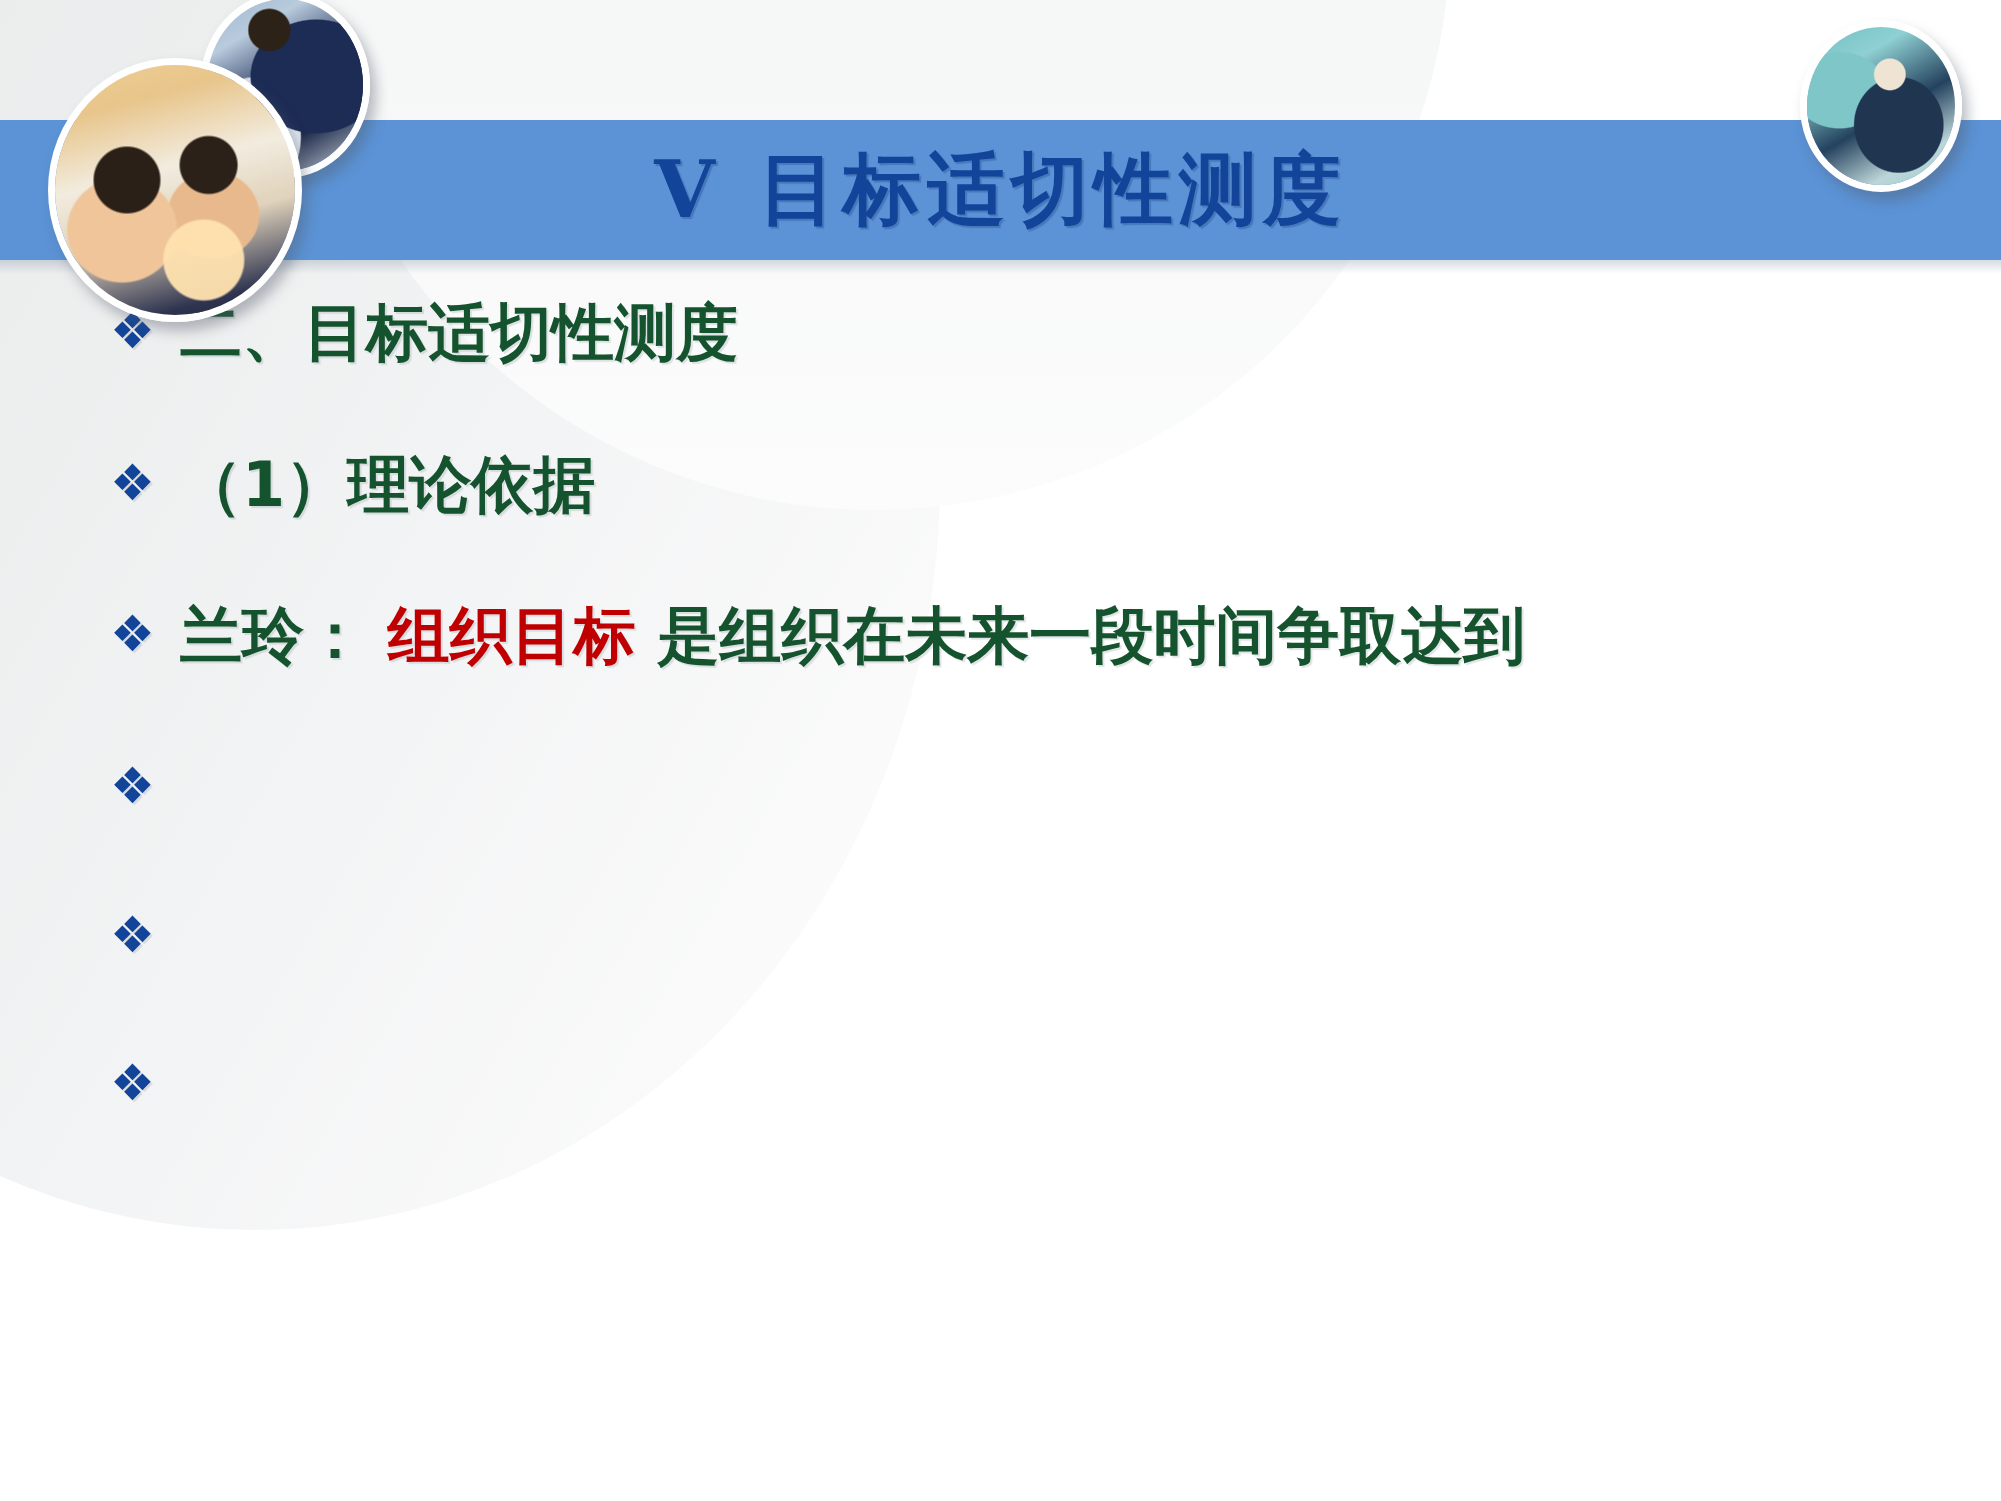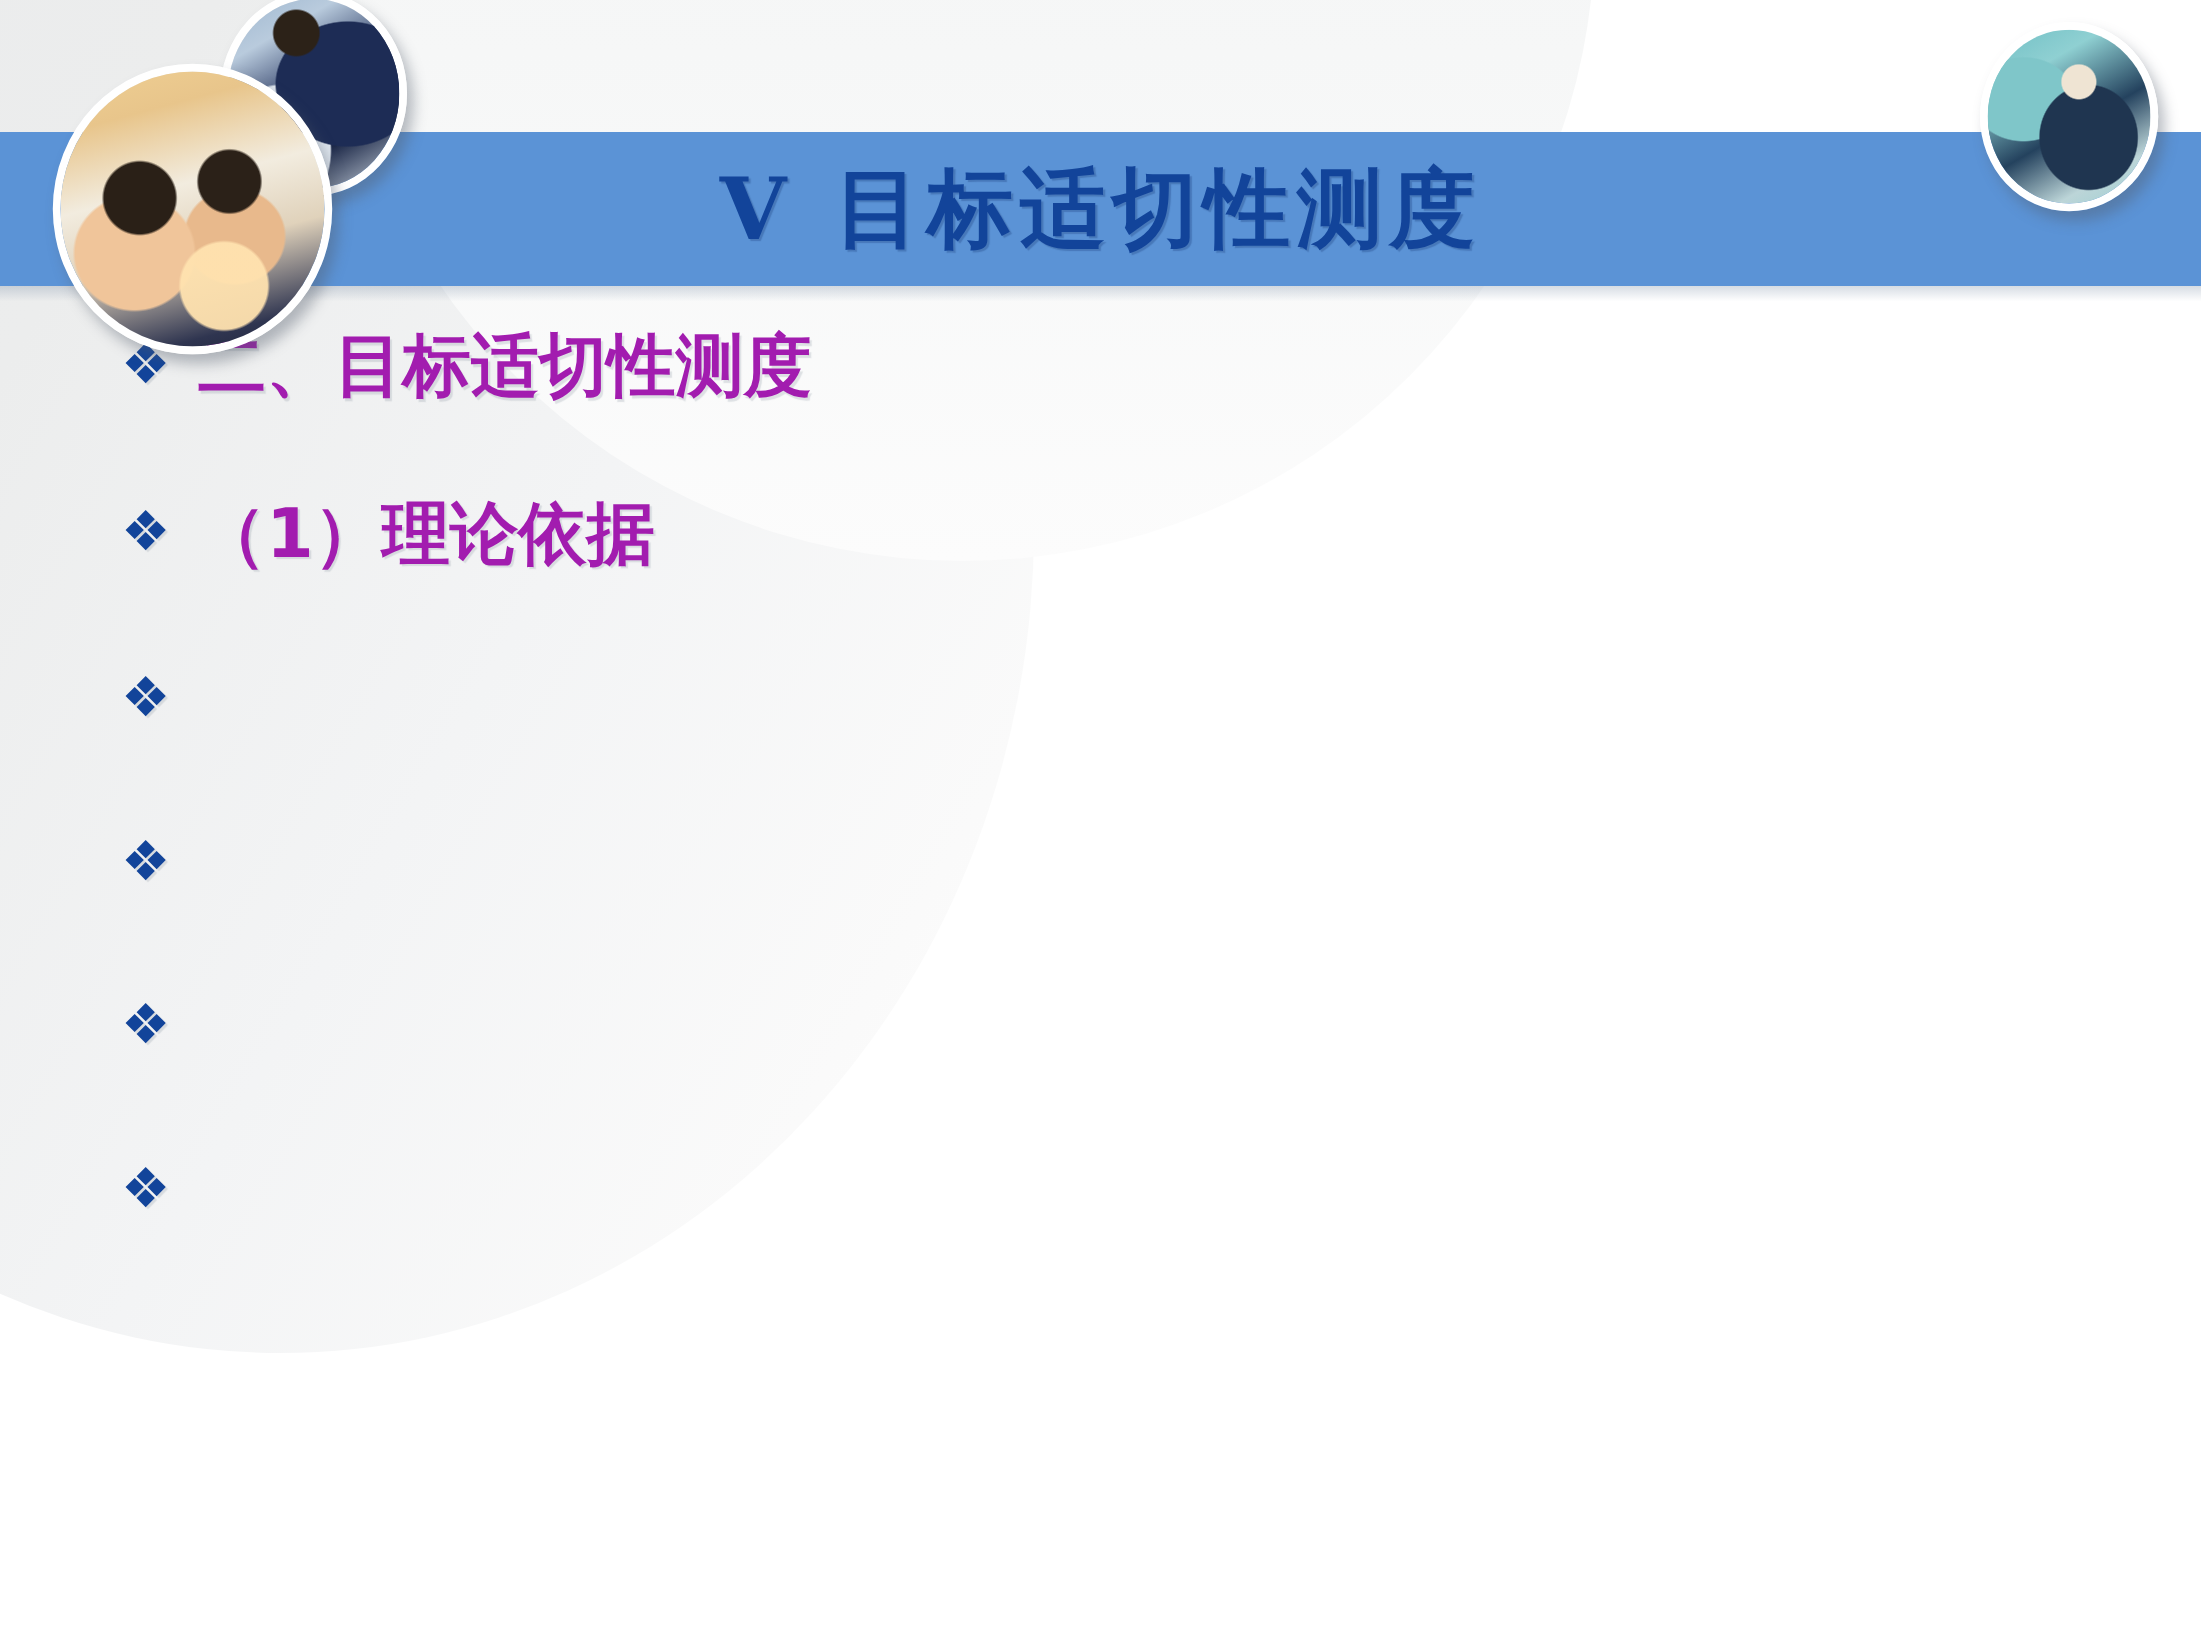"二、目标适切性测度" .blue { color: #a21caf -> #14532d }
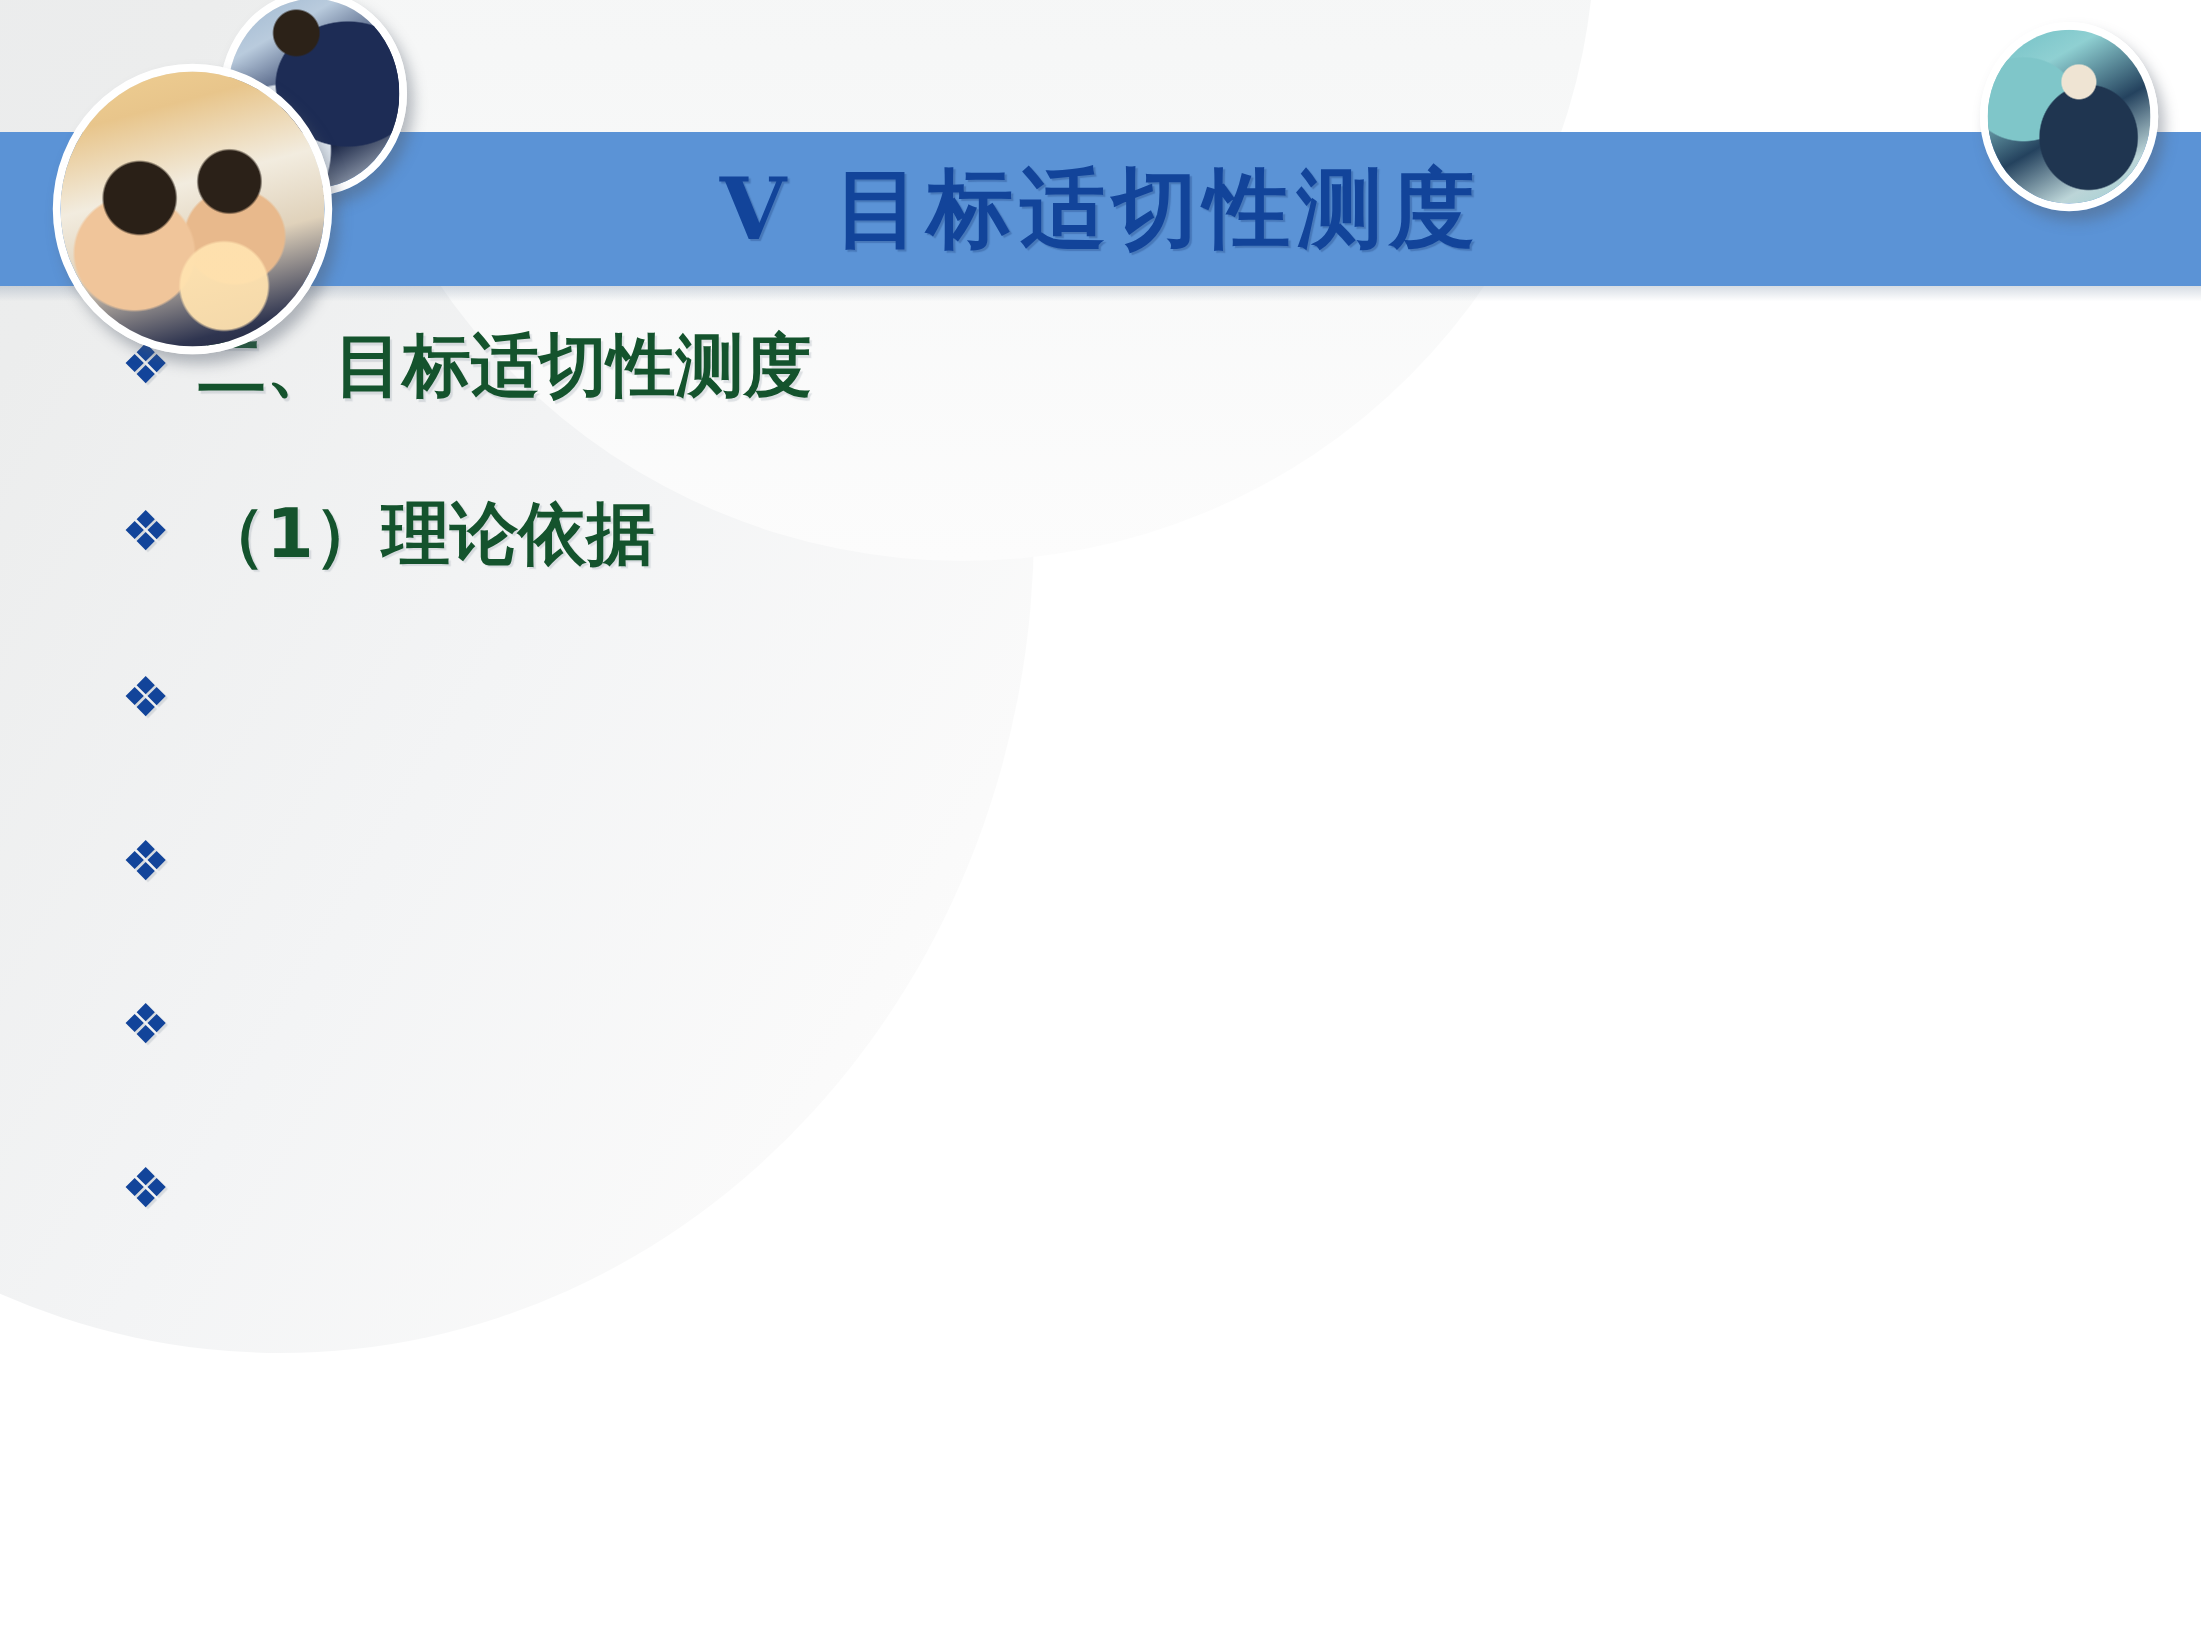"兰玲： 组织目标 是组织在未来一段时间争取达到" span.txt { html: none -> <span> <span>兰玲：</span> <span>组织目标</span> <span>是组织在未来一段时间争取达到</span> </span> }
